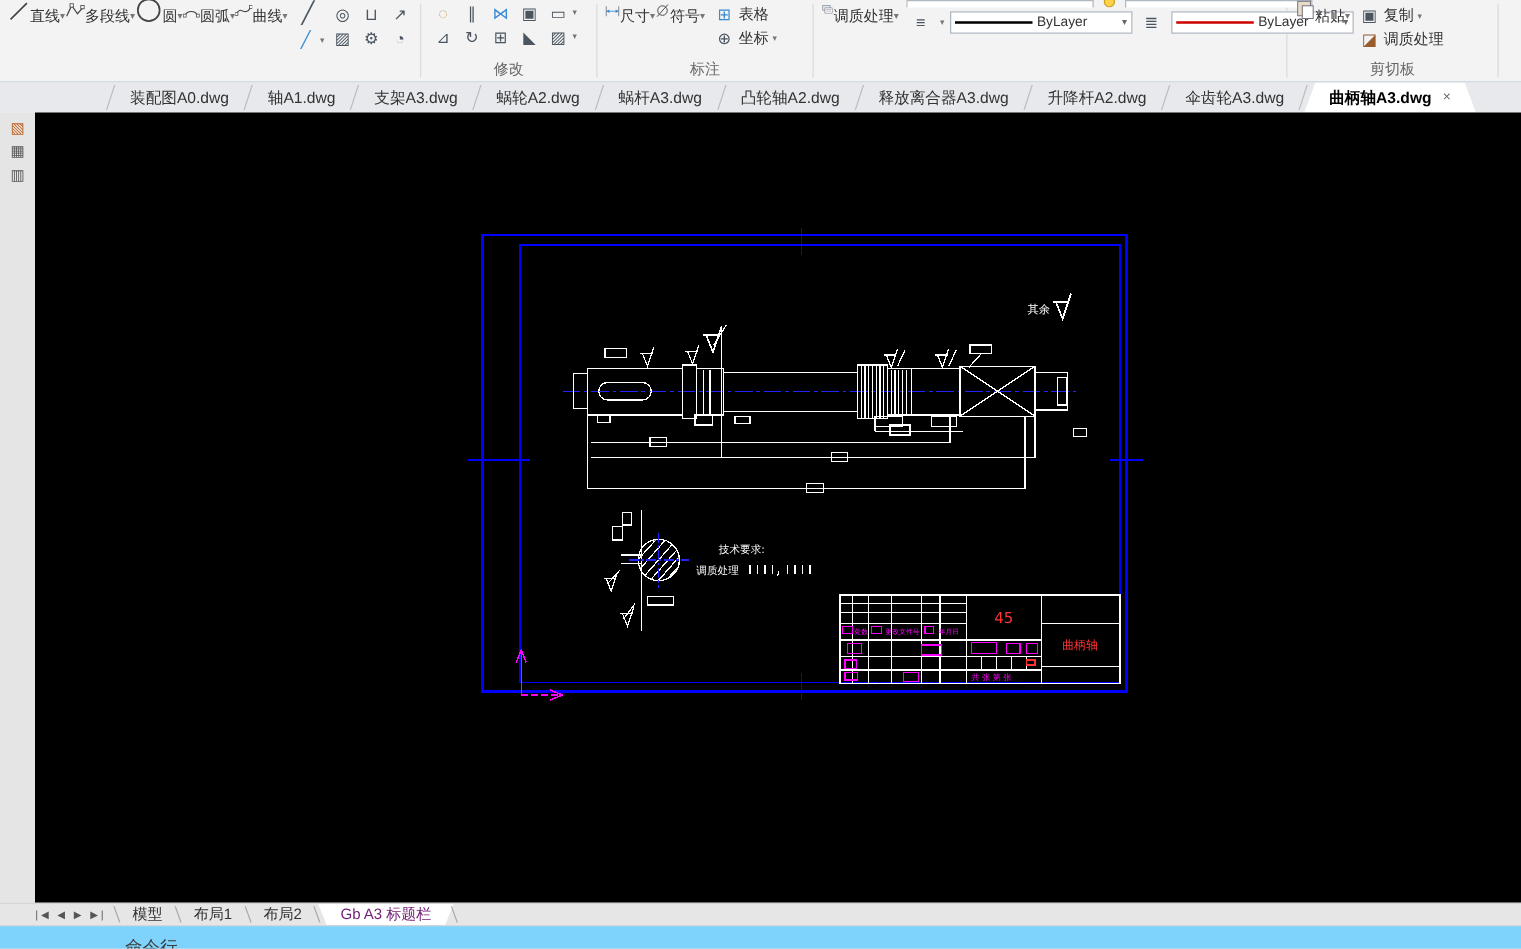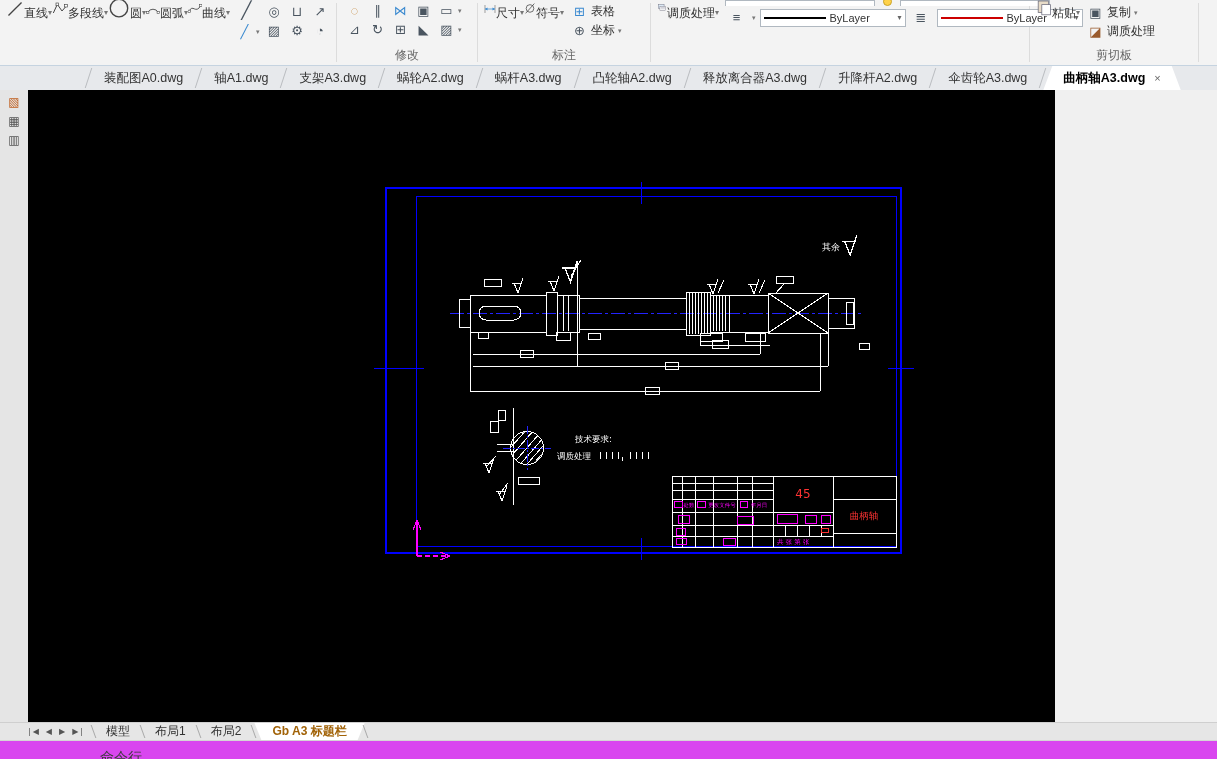"其余" .canvas { width: 1027px -> 1189px }
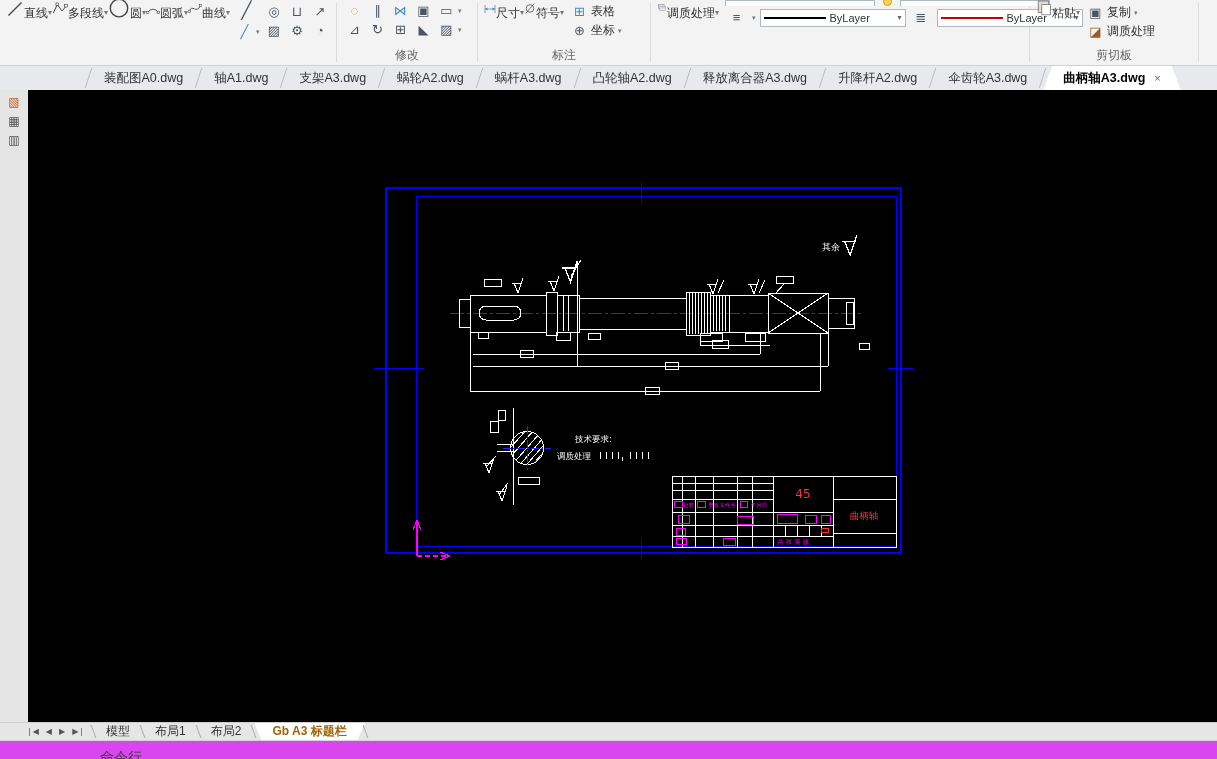"Gb A3 标题栏" .ltab.active { color: #a16207 -> #701a75; font-weight: bold -> normal }
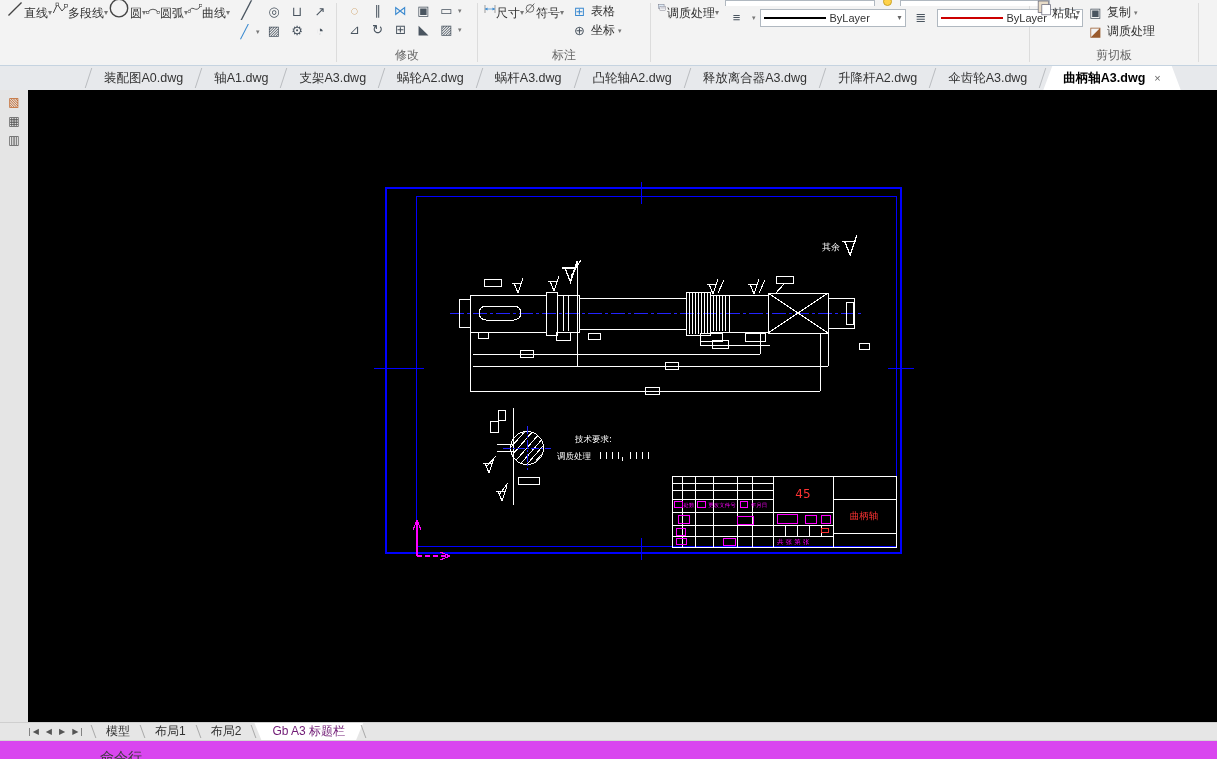"命令行" .cmdstrip { background: #d946ef -> #7dd3fc }
